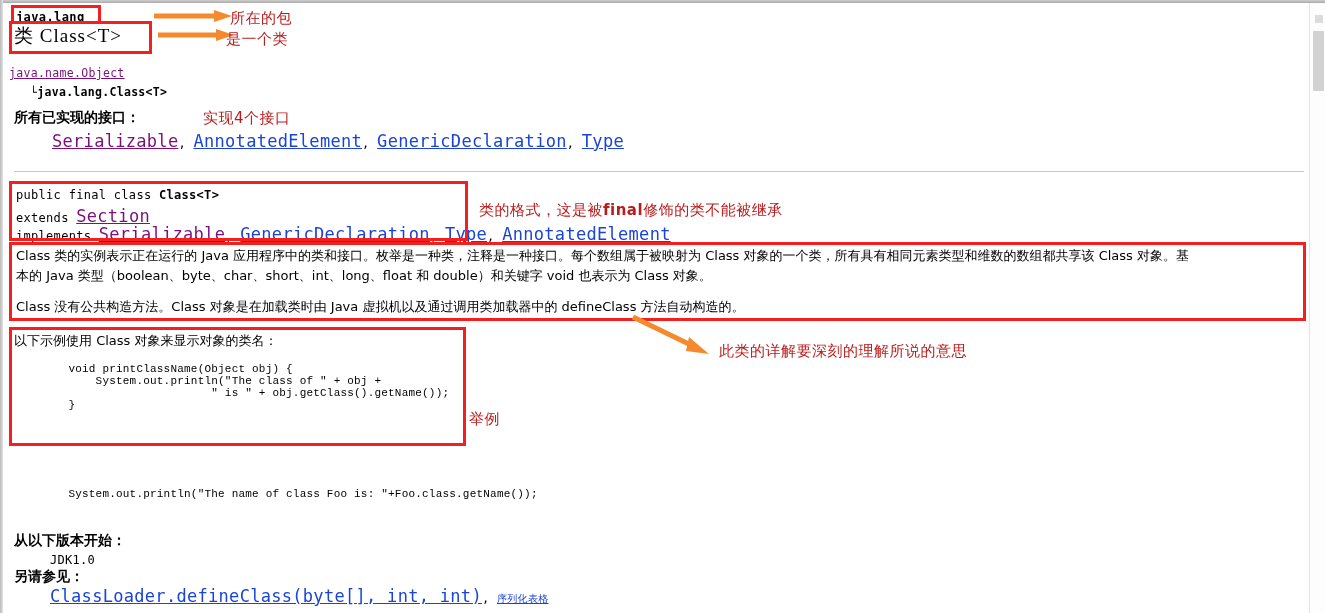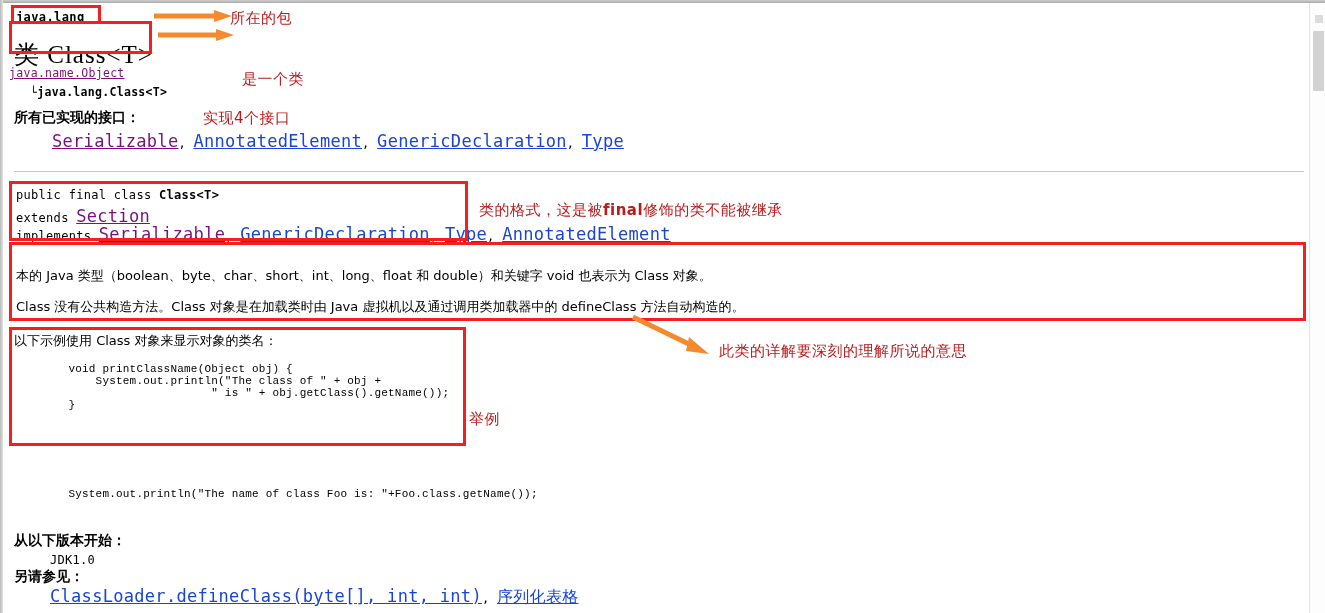"类 Class<T>" .class-title { font-size: 25px -> 19px; margin-top: 15px -> none }
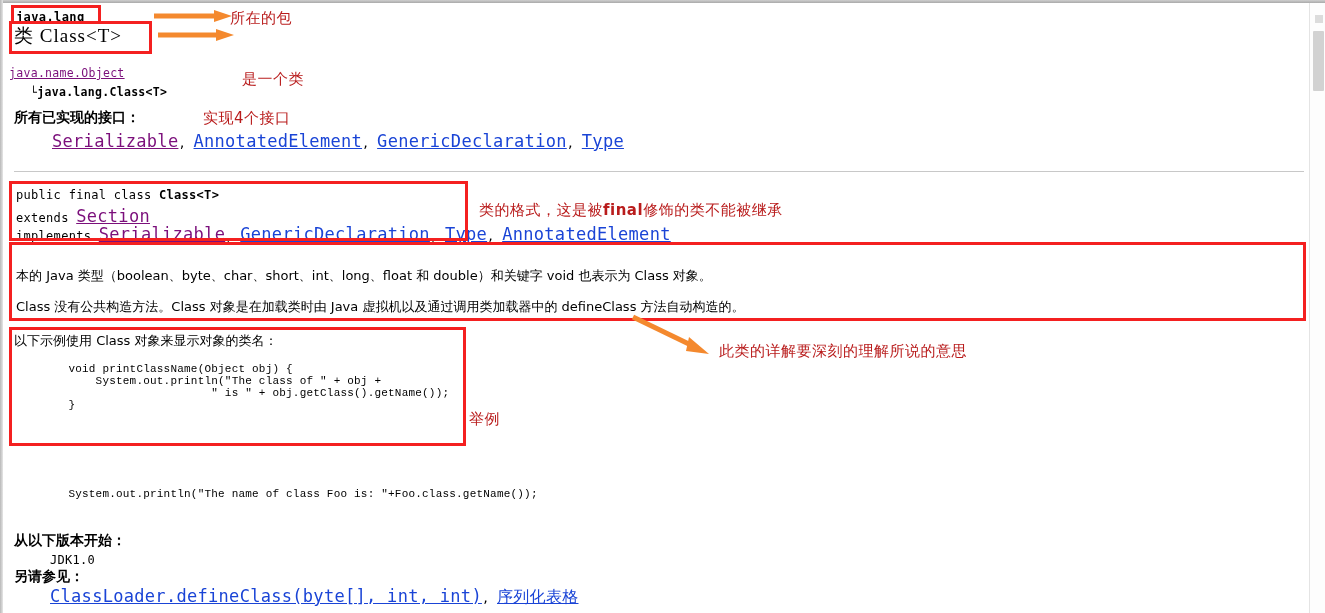"是一个类" div.anno { left: 236px -> 220px; margin-top: 40px -> none }
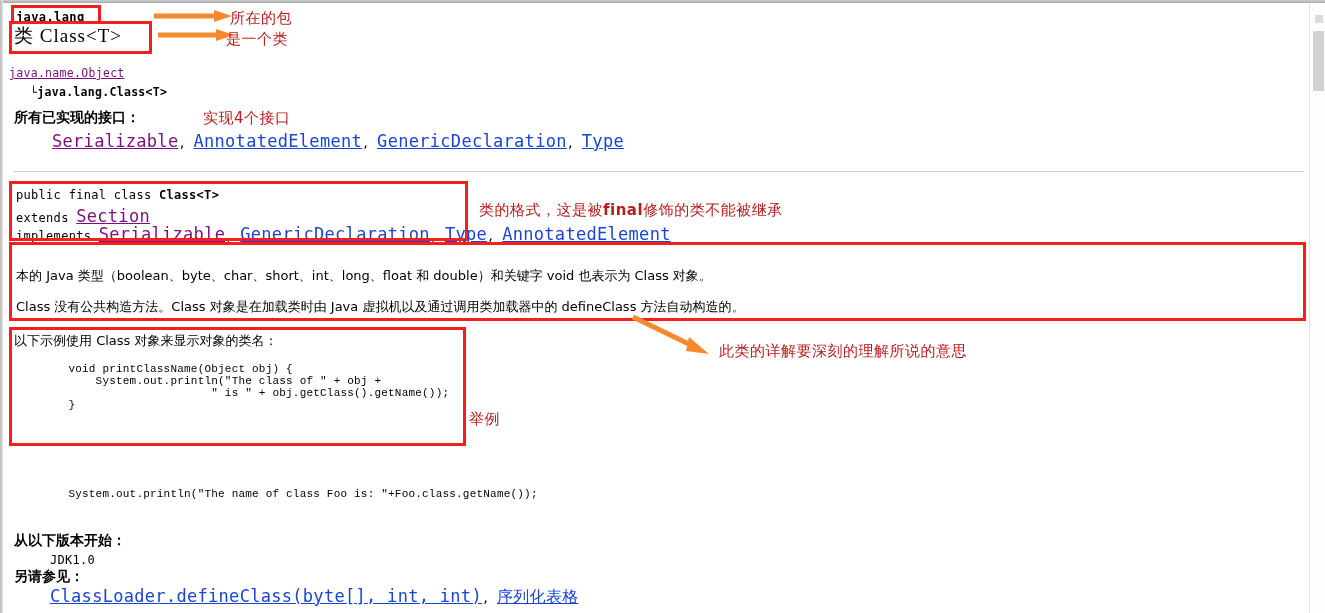"Class 类的实例表示正在运行的 Java" div.abs { html: none -> <div>Class 类的实例表示正在运行的 Java 应用程序中的类和接口。枚举是一种类，注释是一种接口。每个数组属于被映射为 Class 对象的一个类，所有具有相同元素类型和维数的数组都共享该 Class 对象。基</div> }
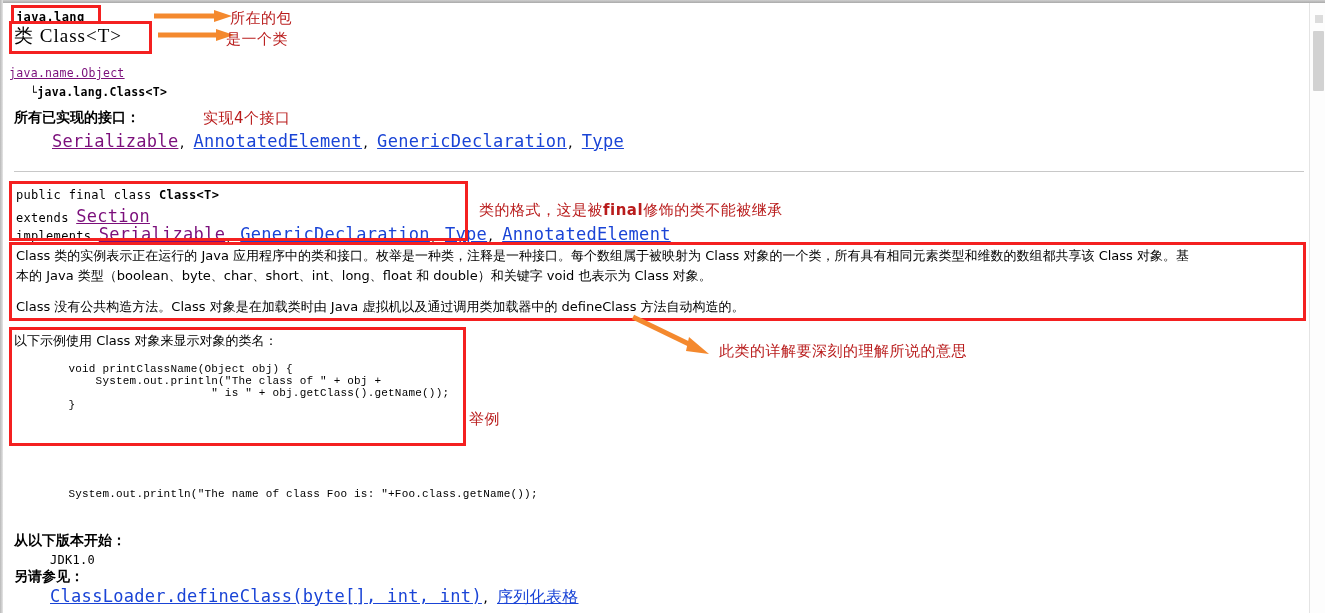"序列化表格" span.lnk { font-size: 16px -> 10px }
